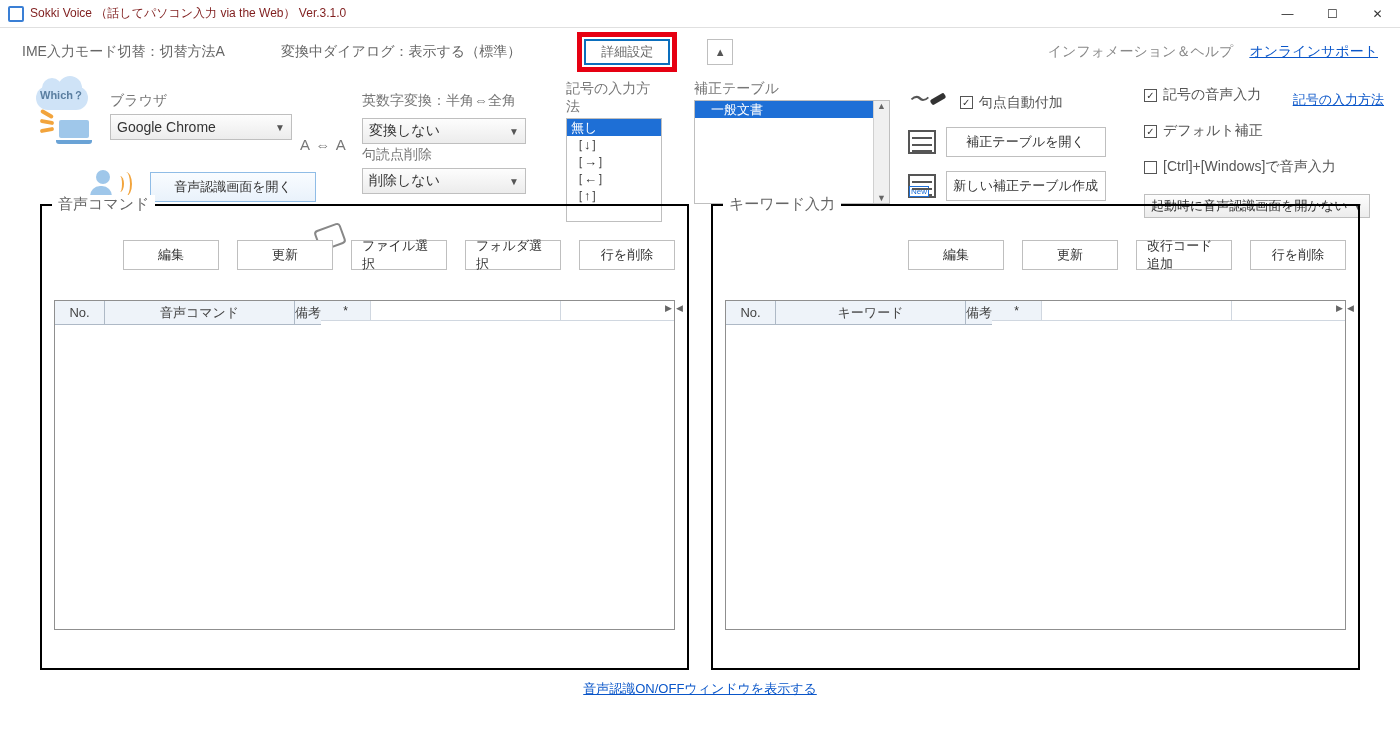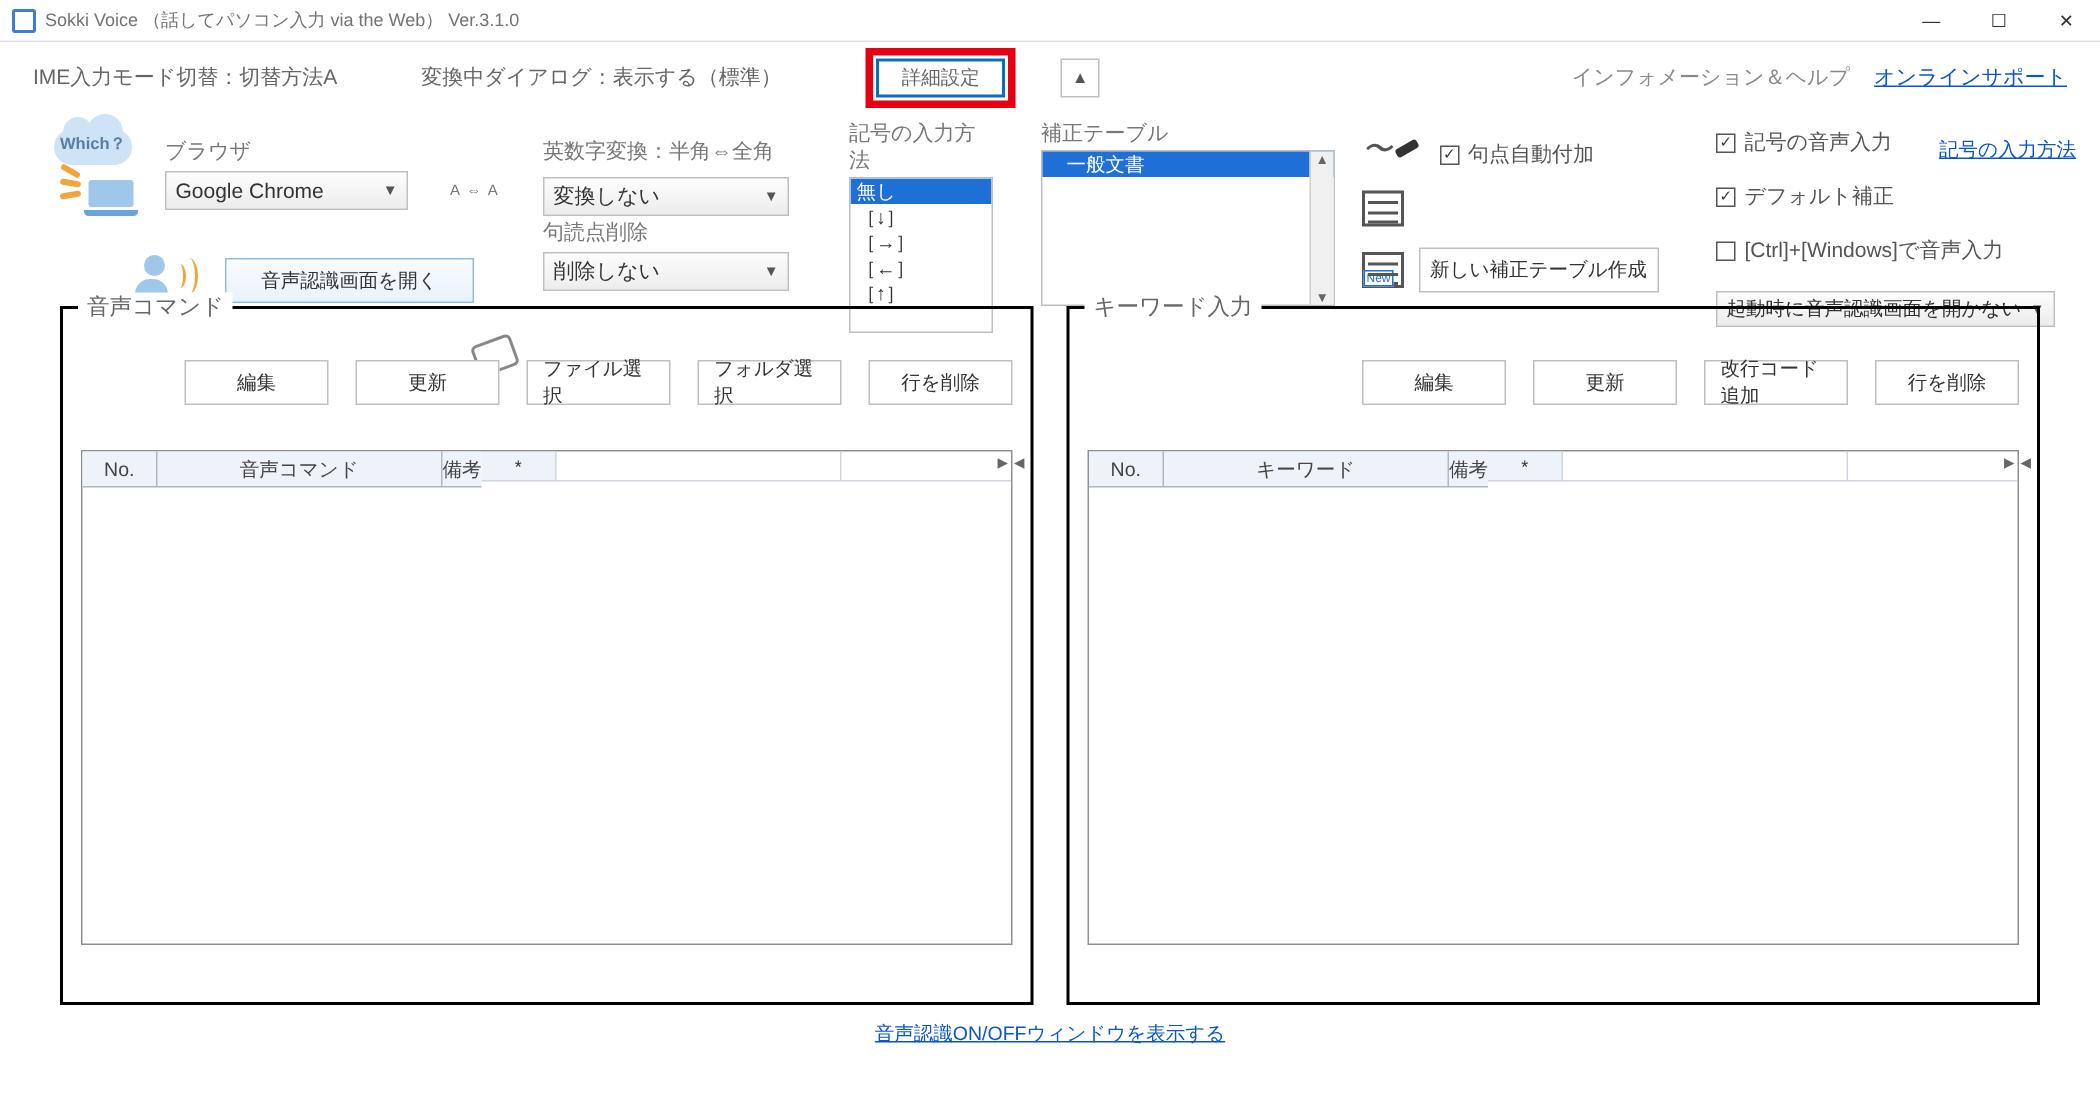"Sokki Voice （話してパソコン入力 via the" .titlebar .title-text { color: #737373 -> #7f1d1d }
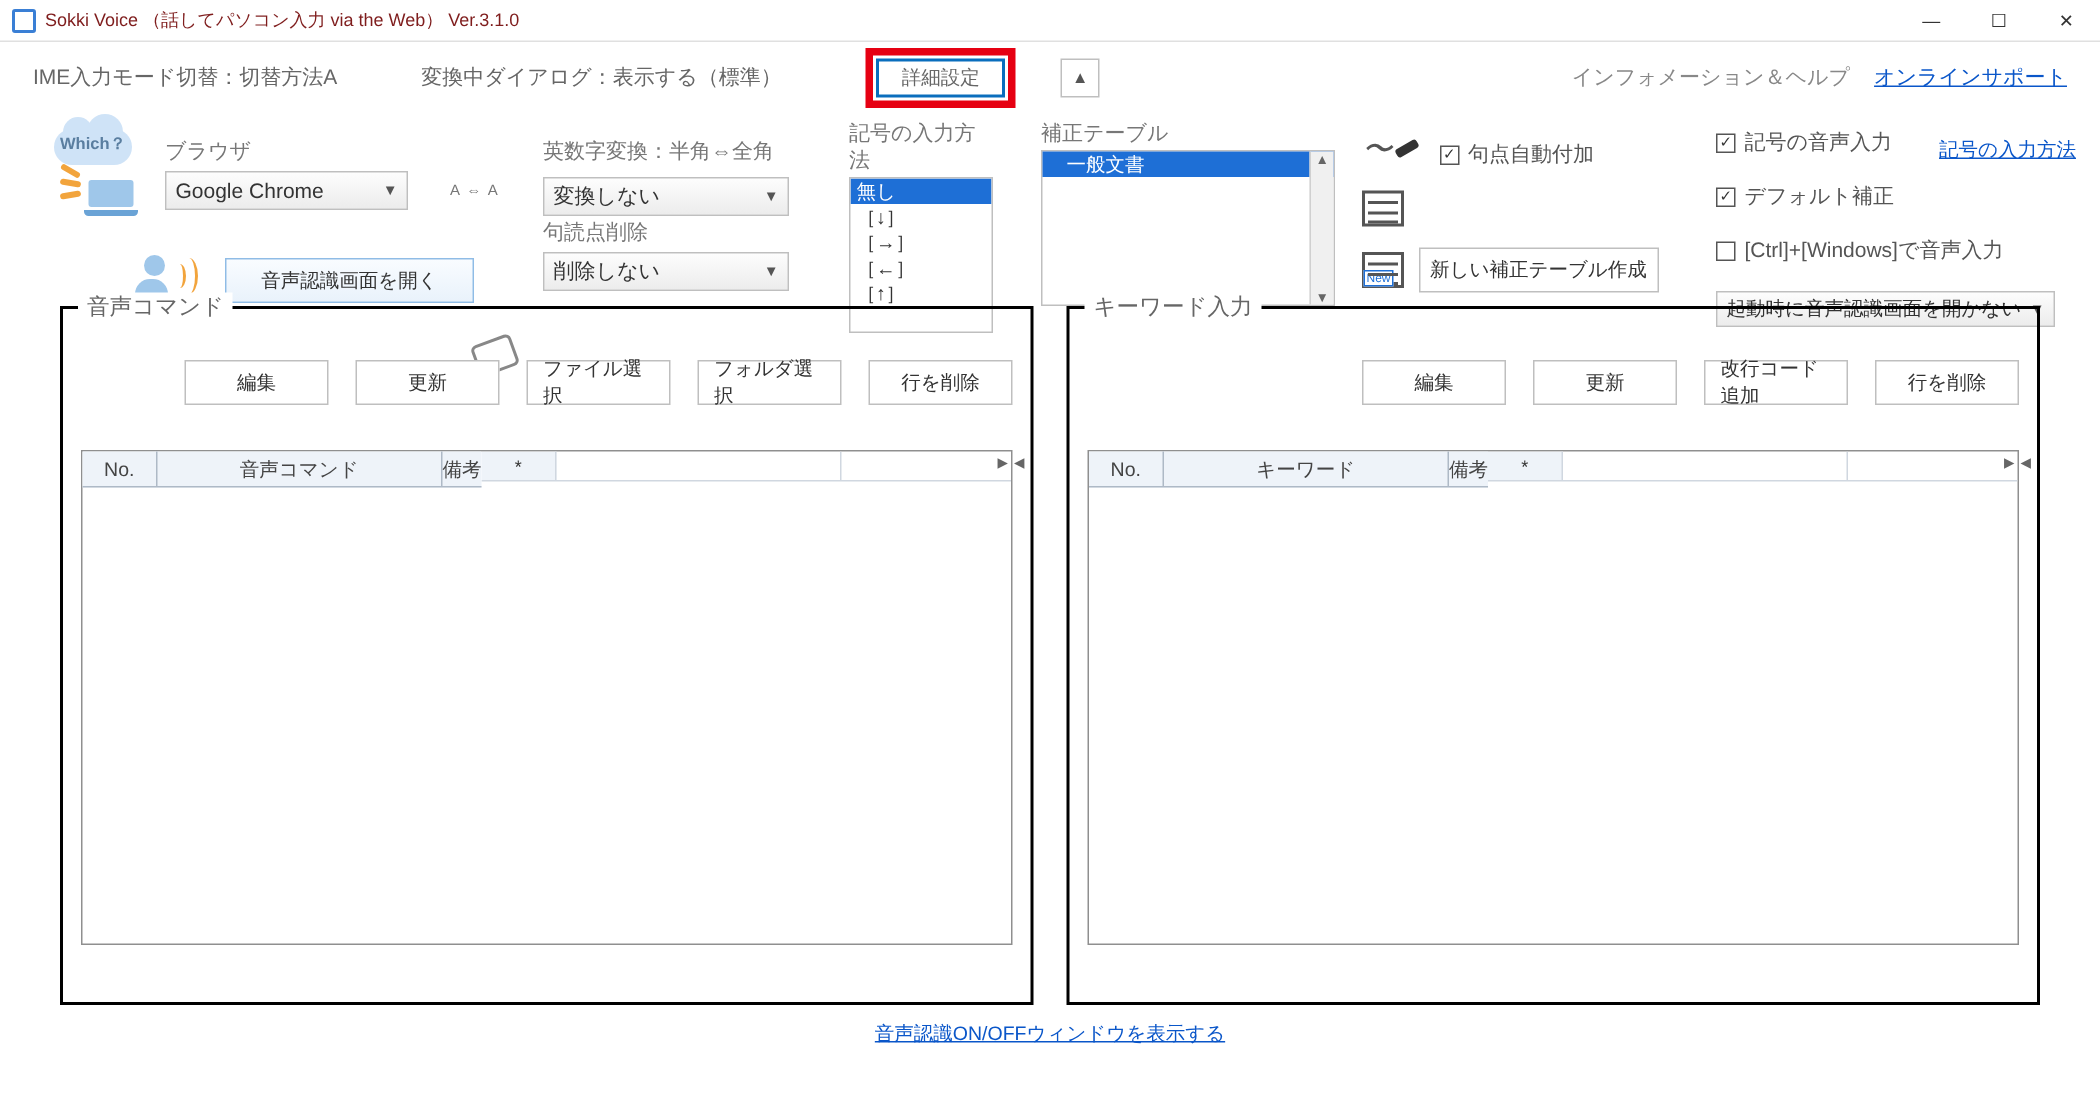"Google Chrome" .combo { width: 162px -> 182px }
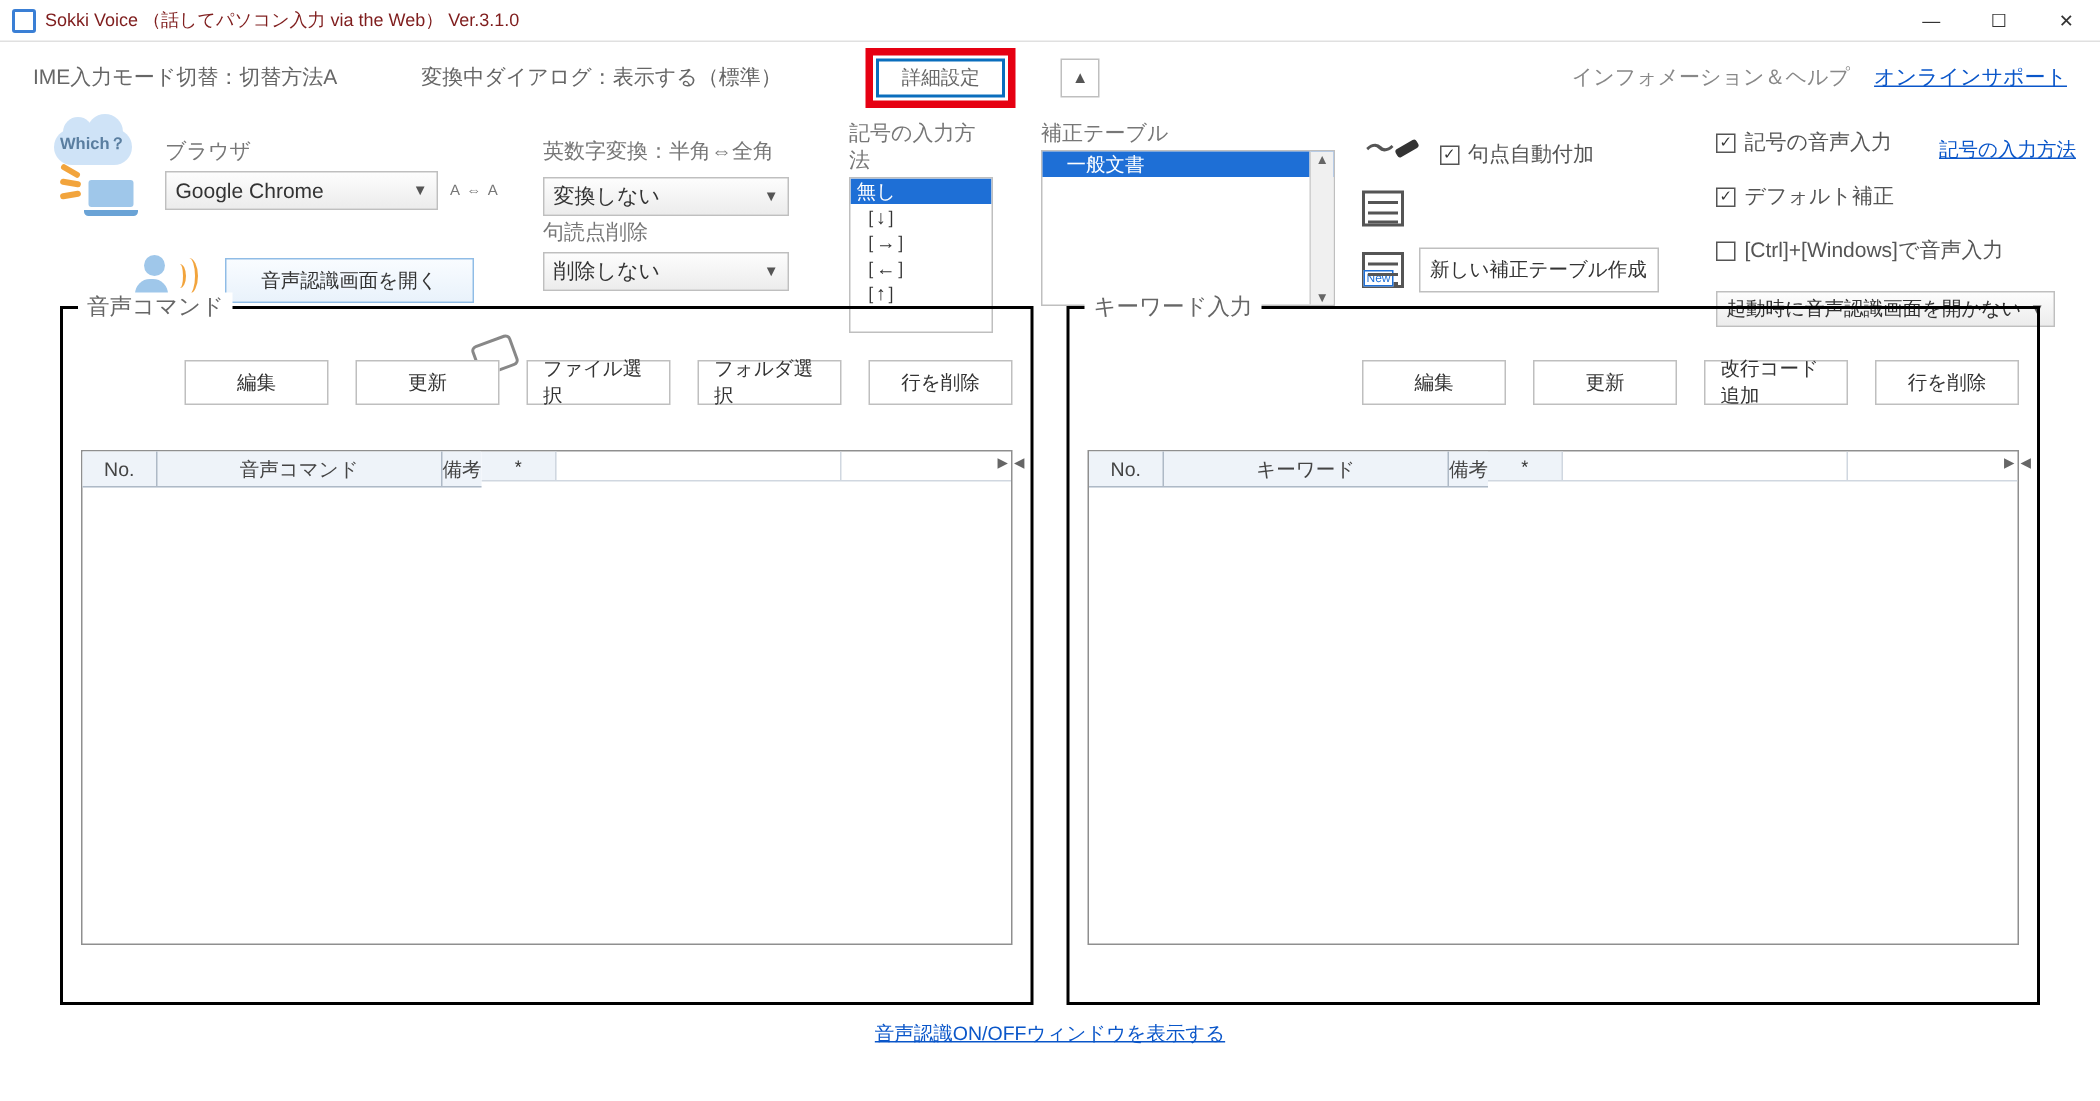"A ⇔ A" .icon-aa { font-size: 10px -> 15px; top: 30px -> 44px }
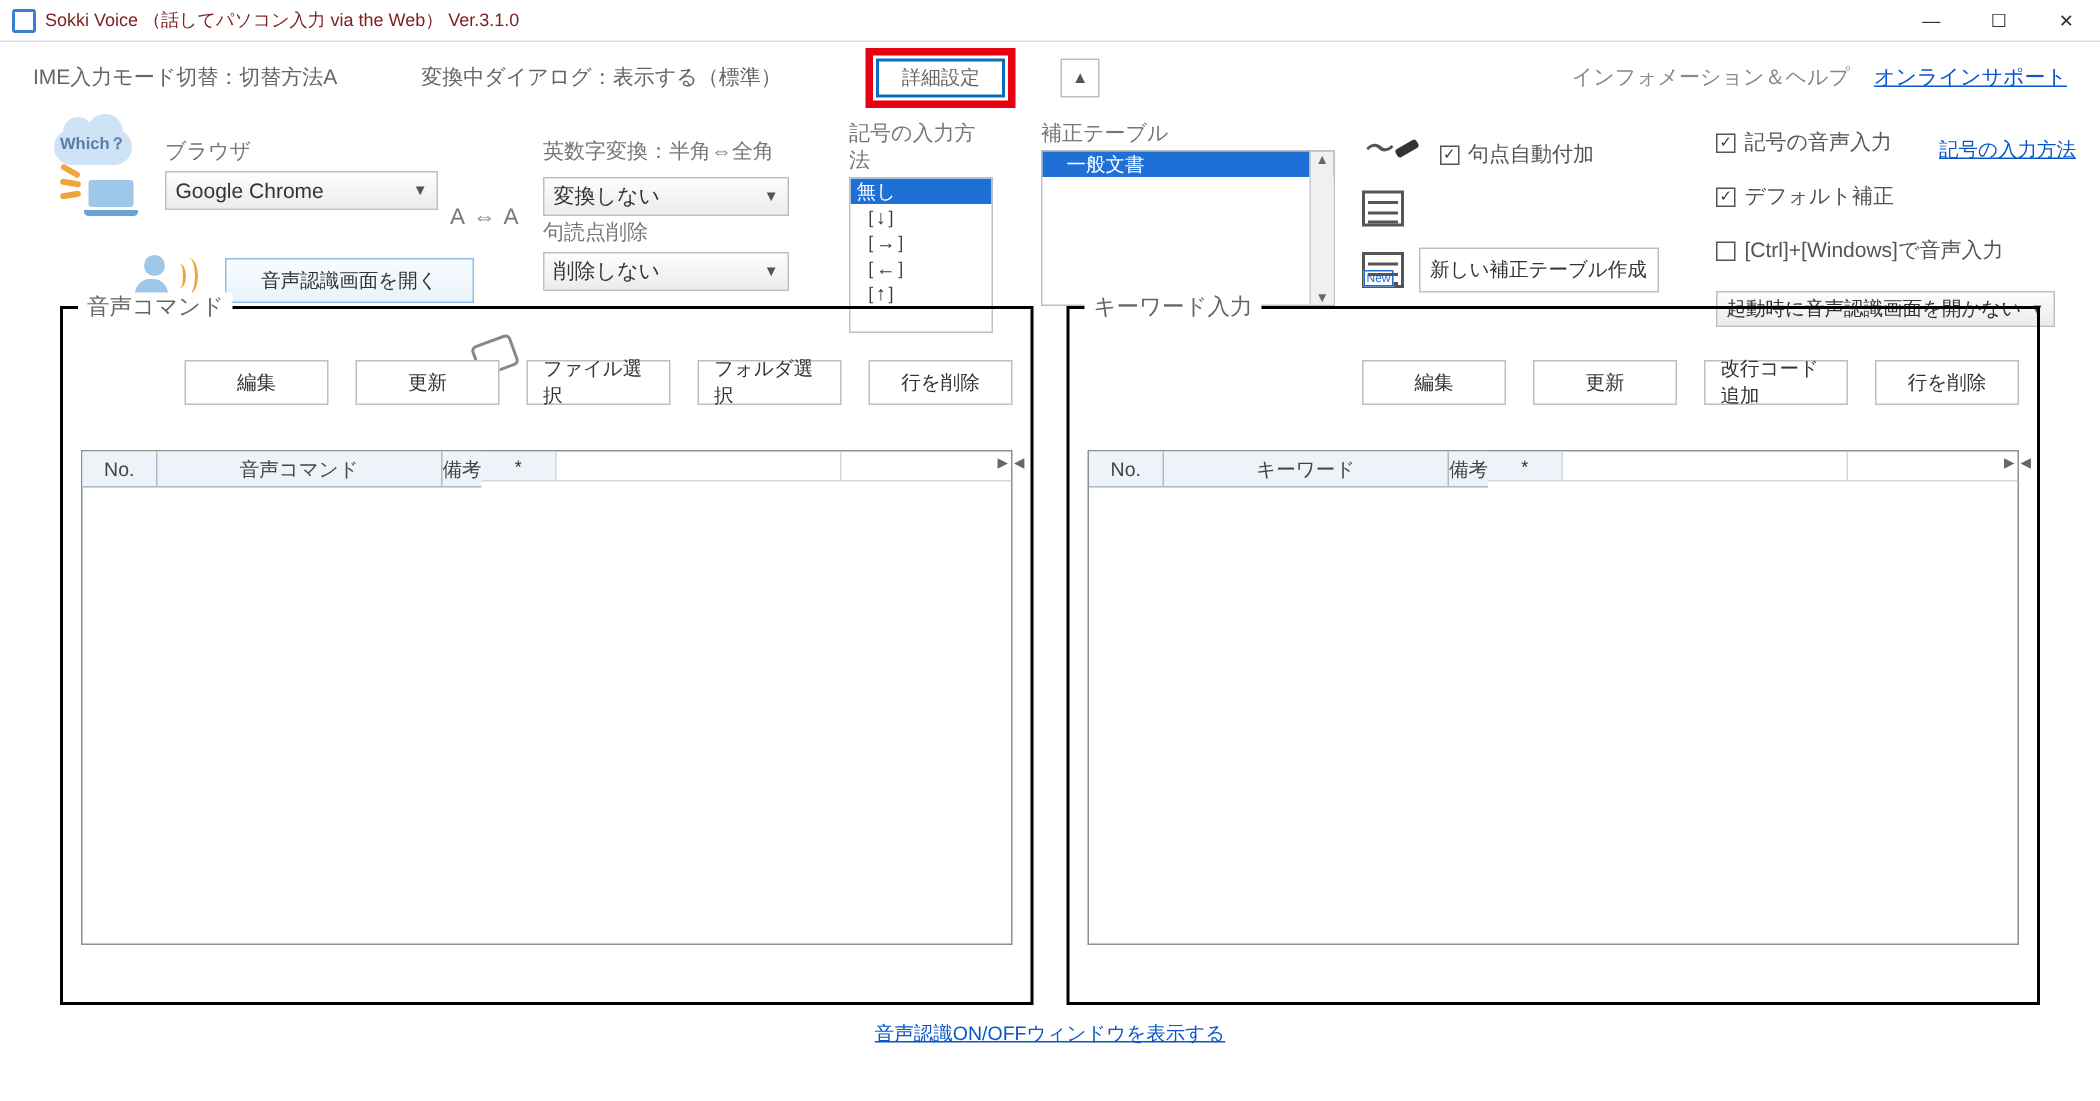"補正テーブルを開く" span.tbl-btn { html: none -> <span>補正テーブルを開く</span> }
